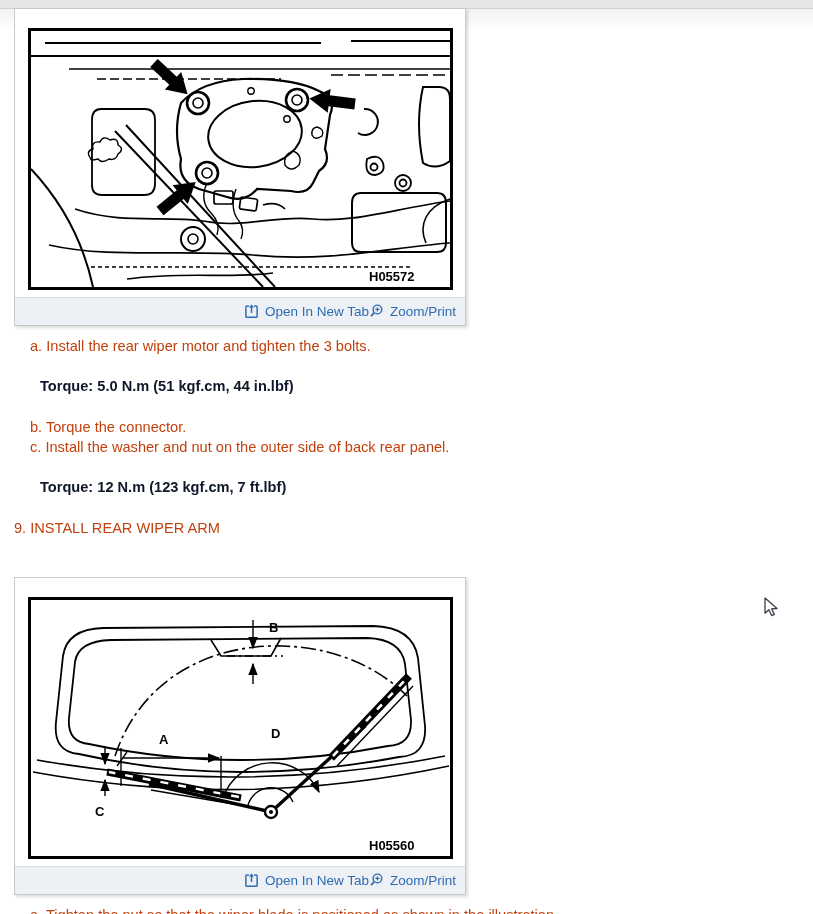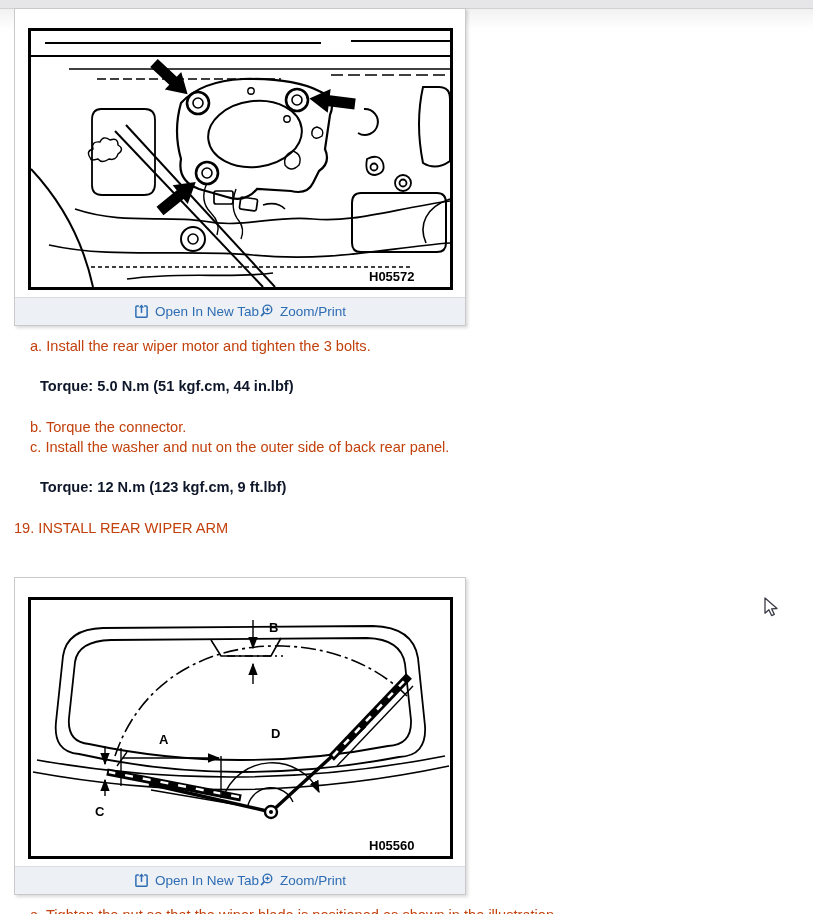"Open In New Tab" .fig-footer { justify-content: center -> flex-end }
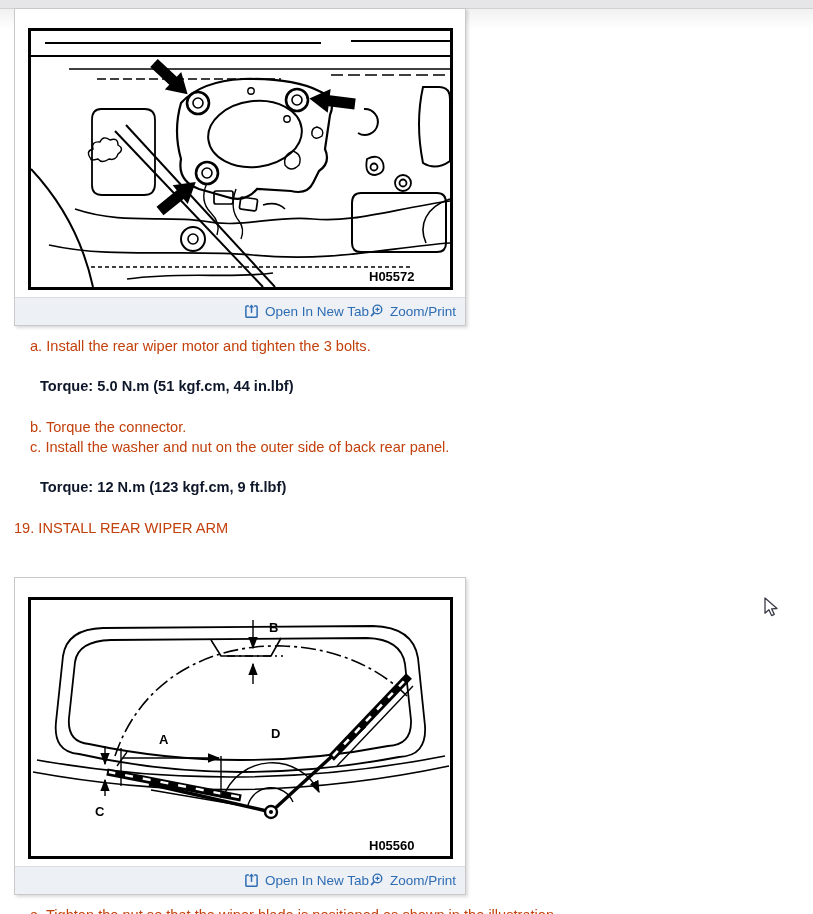"Torque: 12 N.m (123 kgf.cm," div.txt { text: 9 -> 7 }
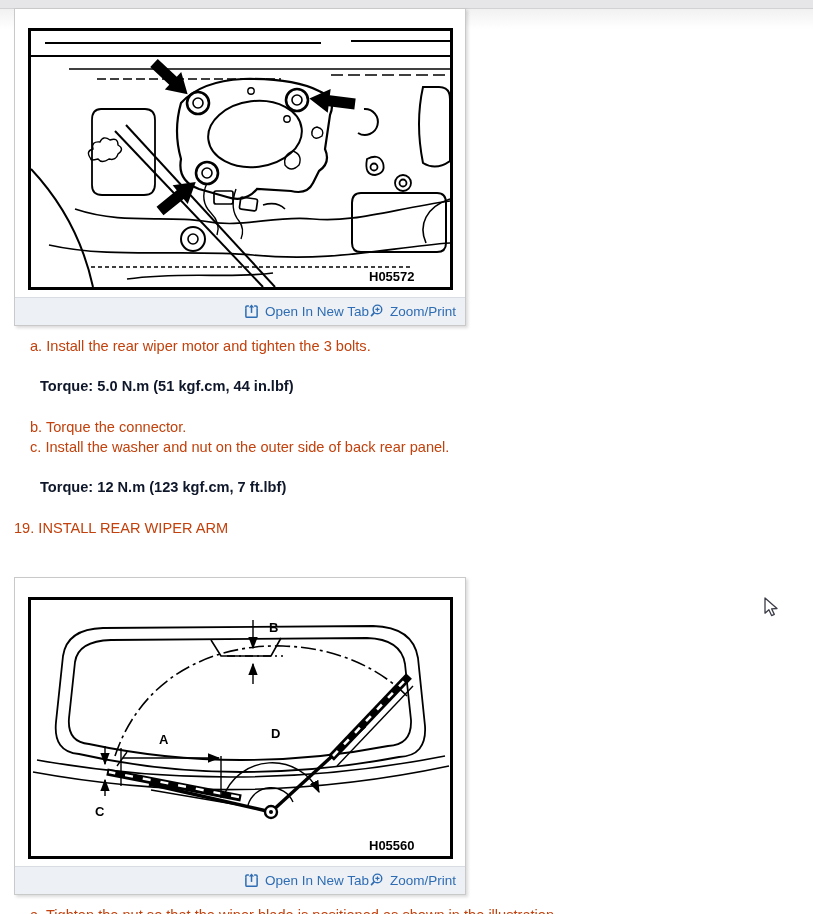"19. INSTALL REAR WIPER ARM" div.txt { text: 19 -> 9 }
